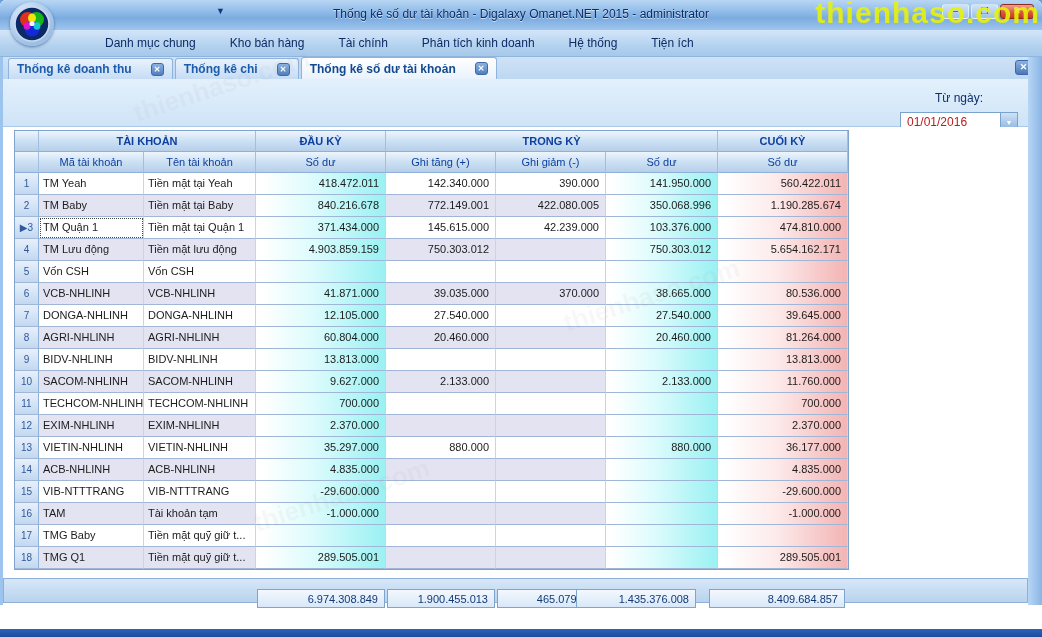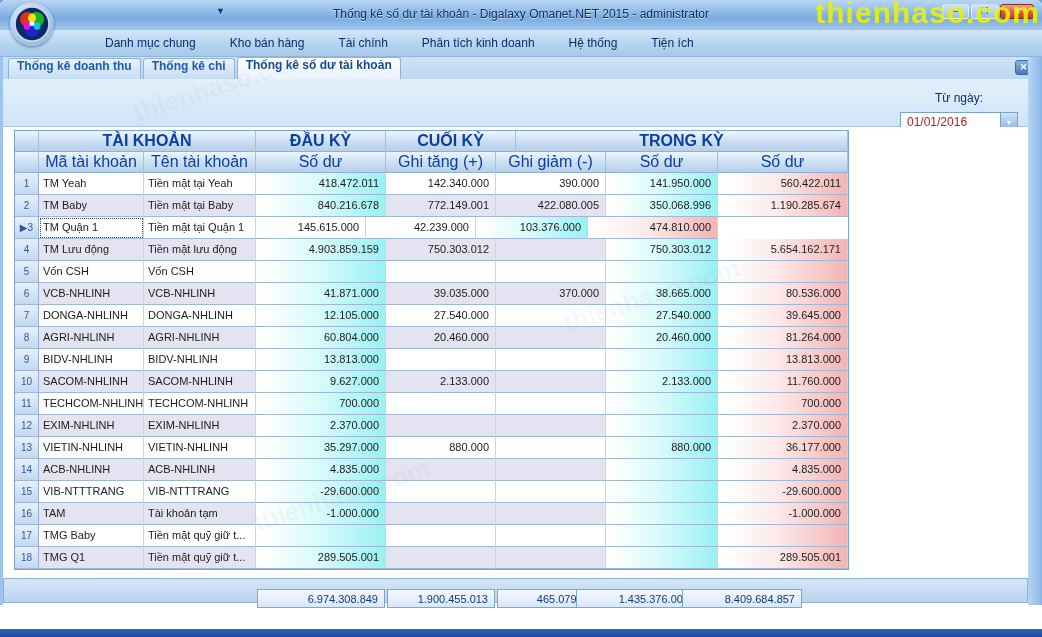"Thống kê doanh thu" .tab { flex-direction: column -> none; gap: 7px -> 19px }
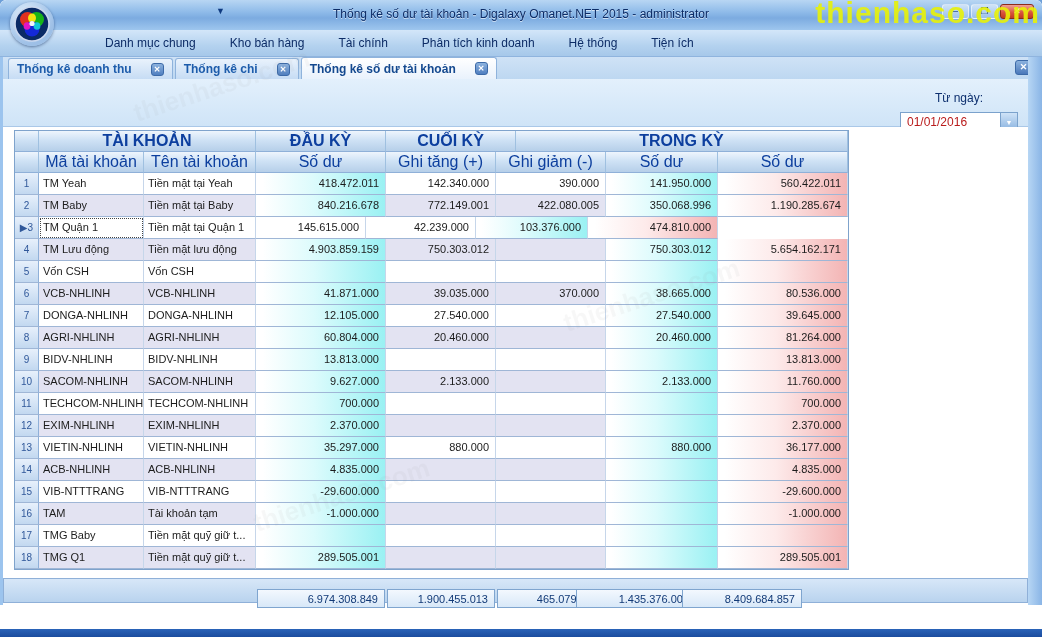"TÀI KHOẢN" .hcell { font-size: 16px -> 11px }
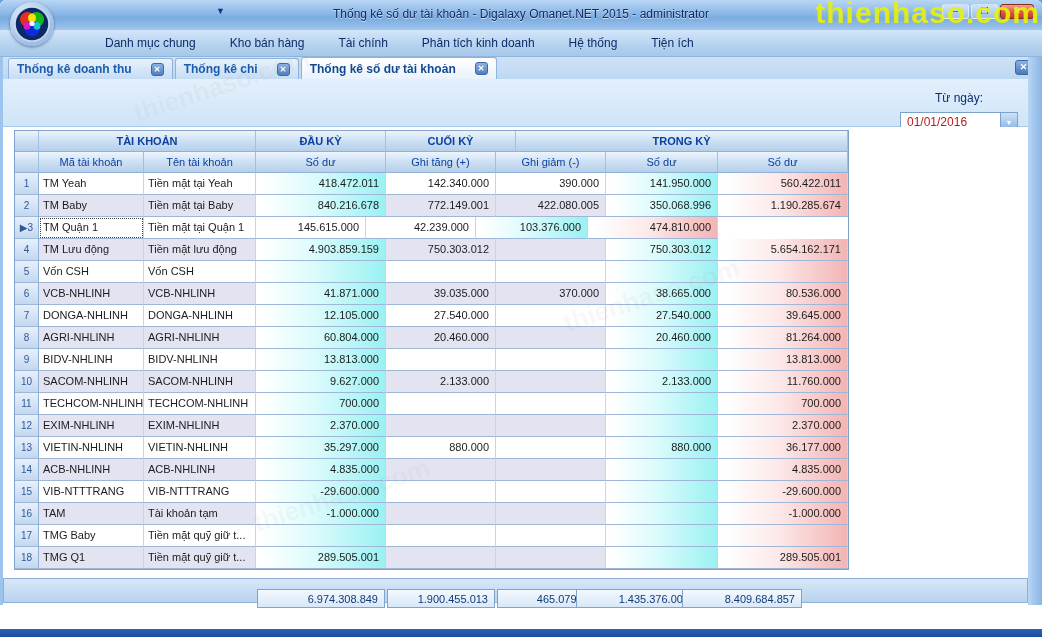"CUỐI KỲ" div.hcell { order: before "TRONG KỲ" -> after "TRONG KỲ" }
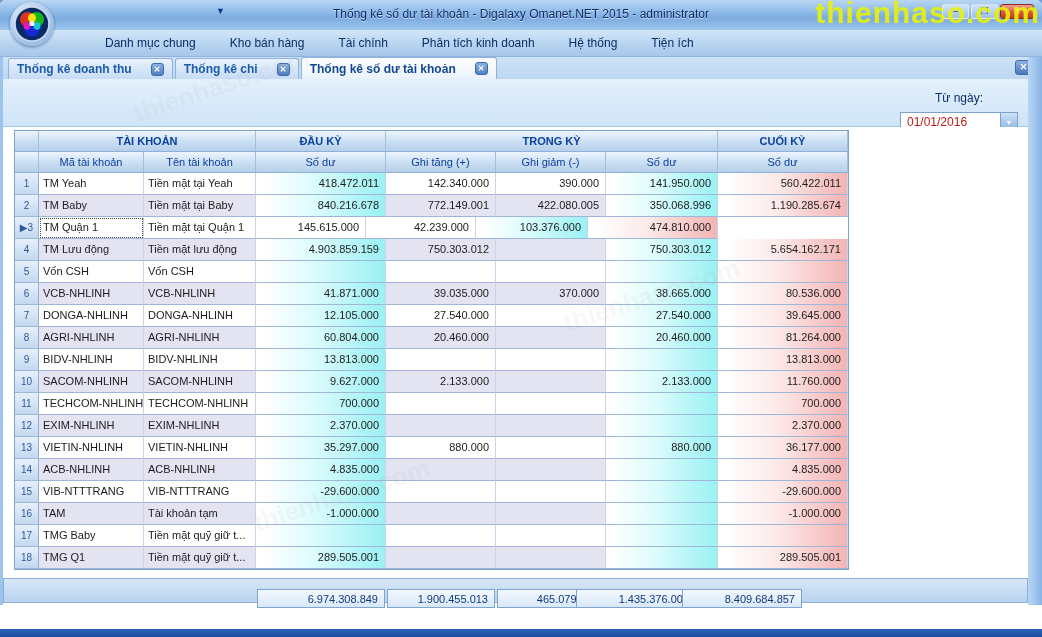"371.434.000" div.cell { html: none -> <div>371.434.000</div> }
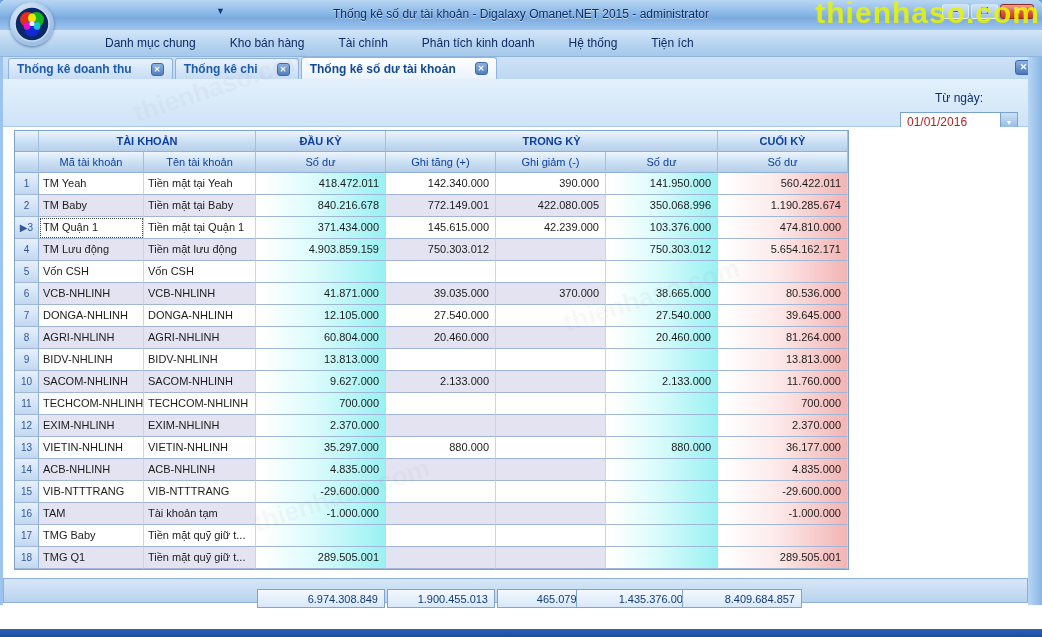"8.409.684.857" .tb-ck { left: 678px -> 705px; width: 120px -> 136px }
